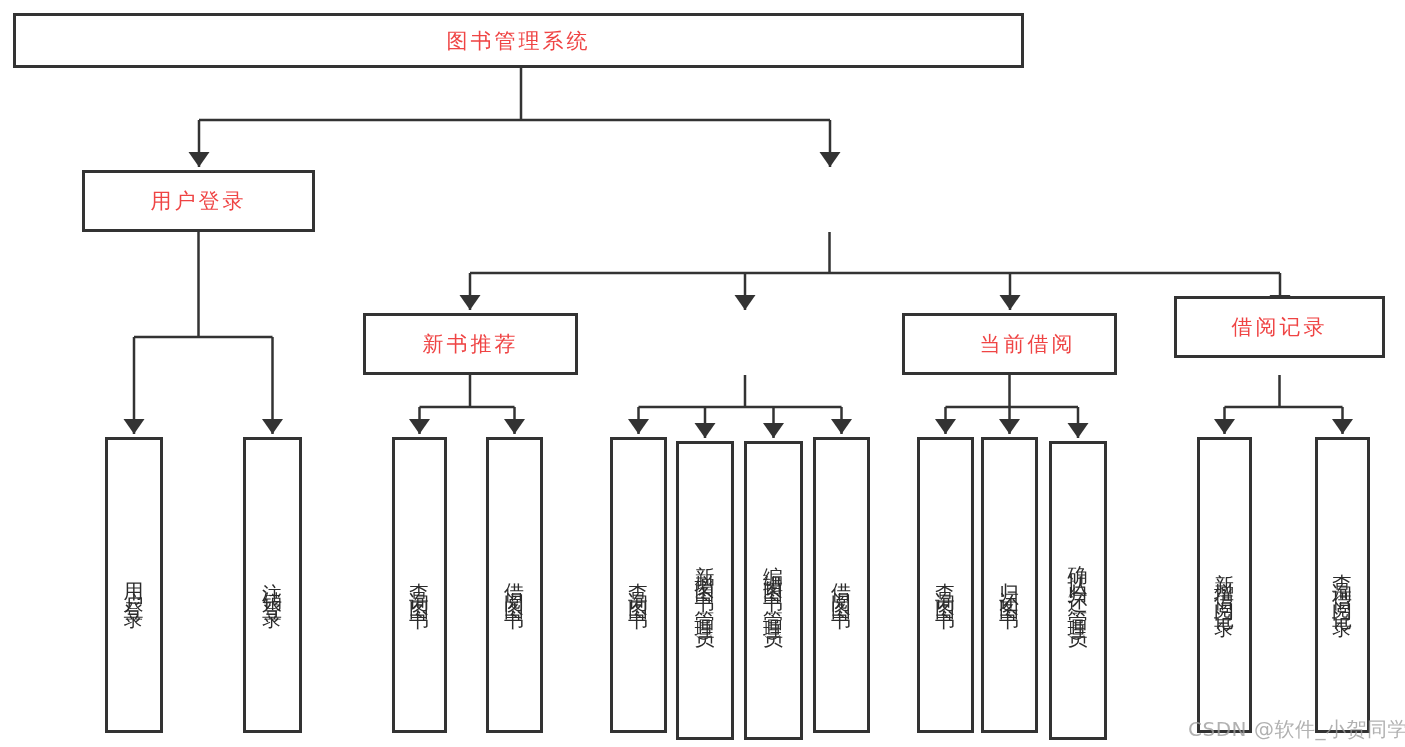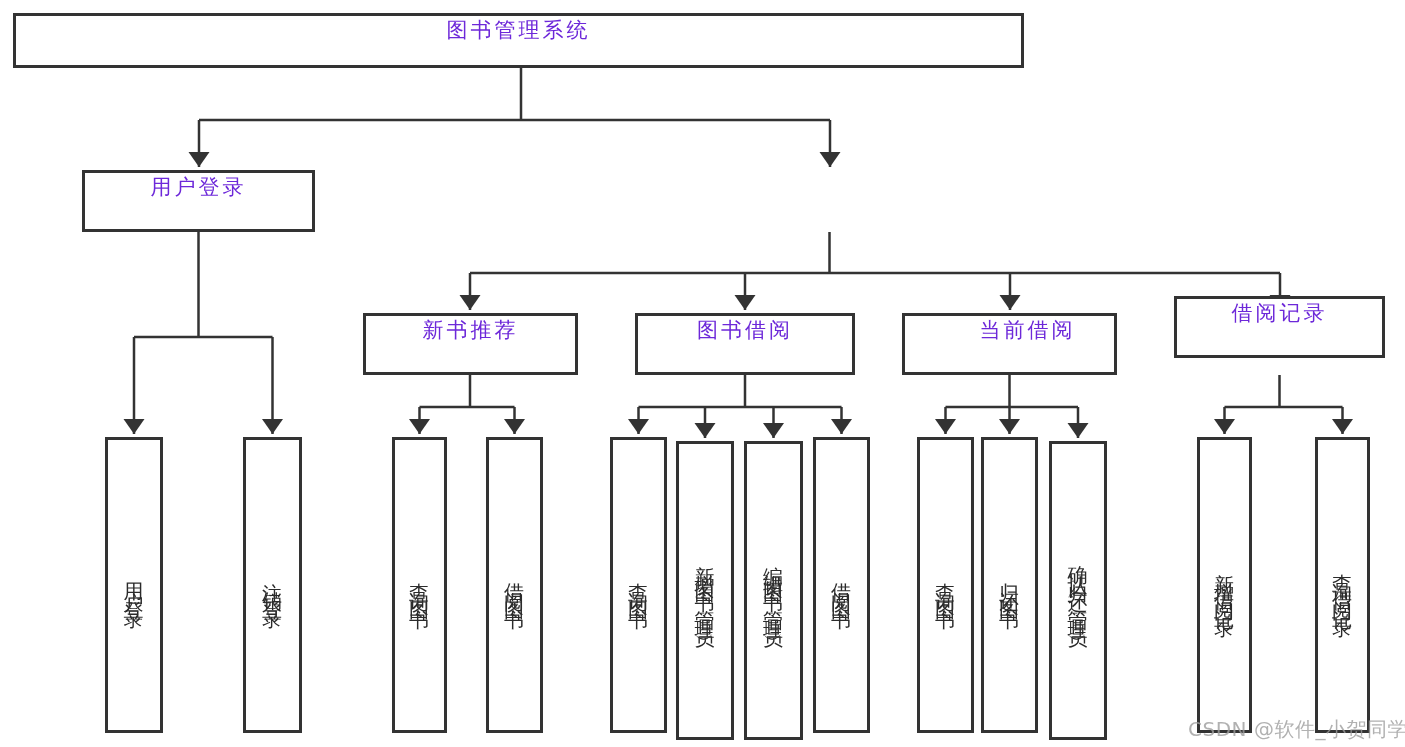"图书管理系统" .hbox { align-items: none -> center; color: #6d28d9 -> #ef4444 }
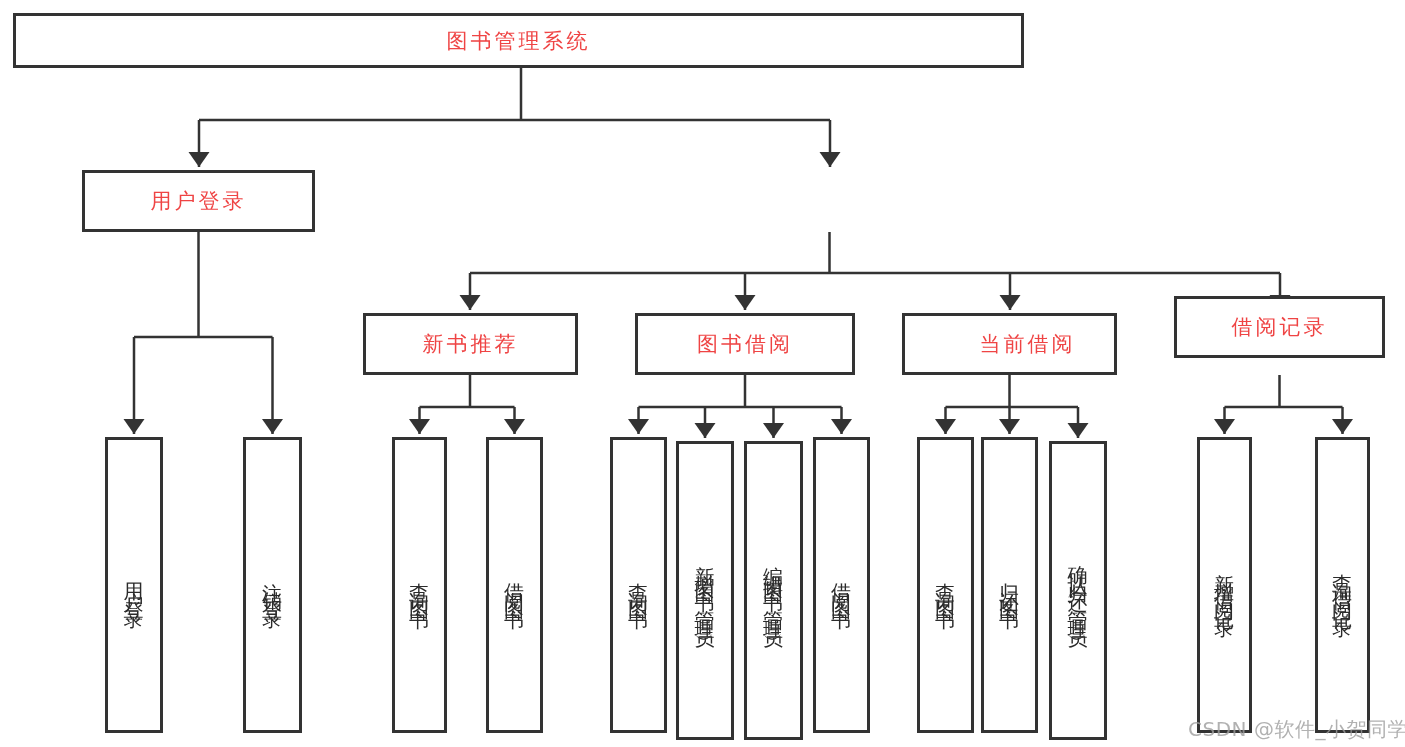"图书借阅" div.hbox { html: <div> <span>图书借阅</span> </div> -> none }
